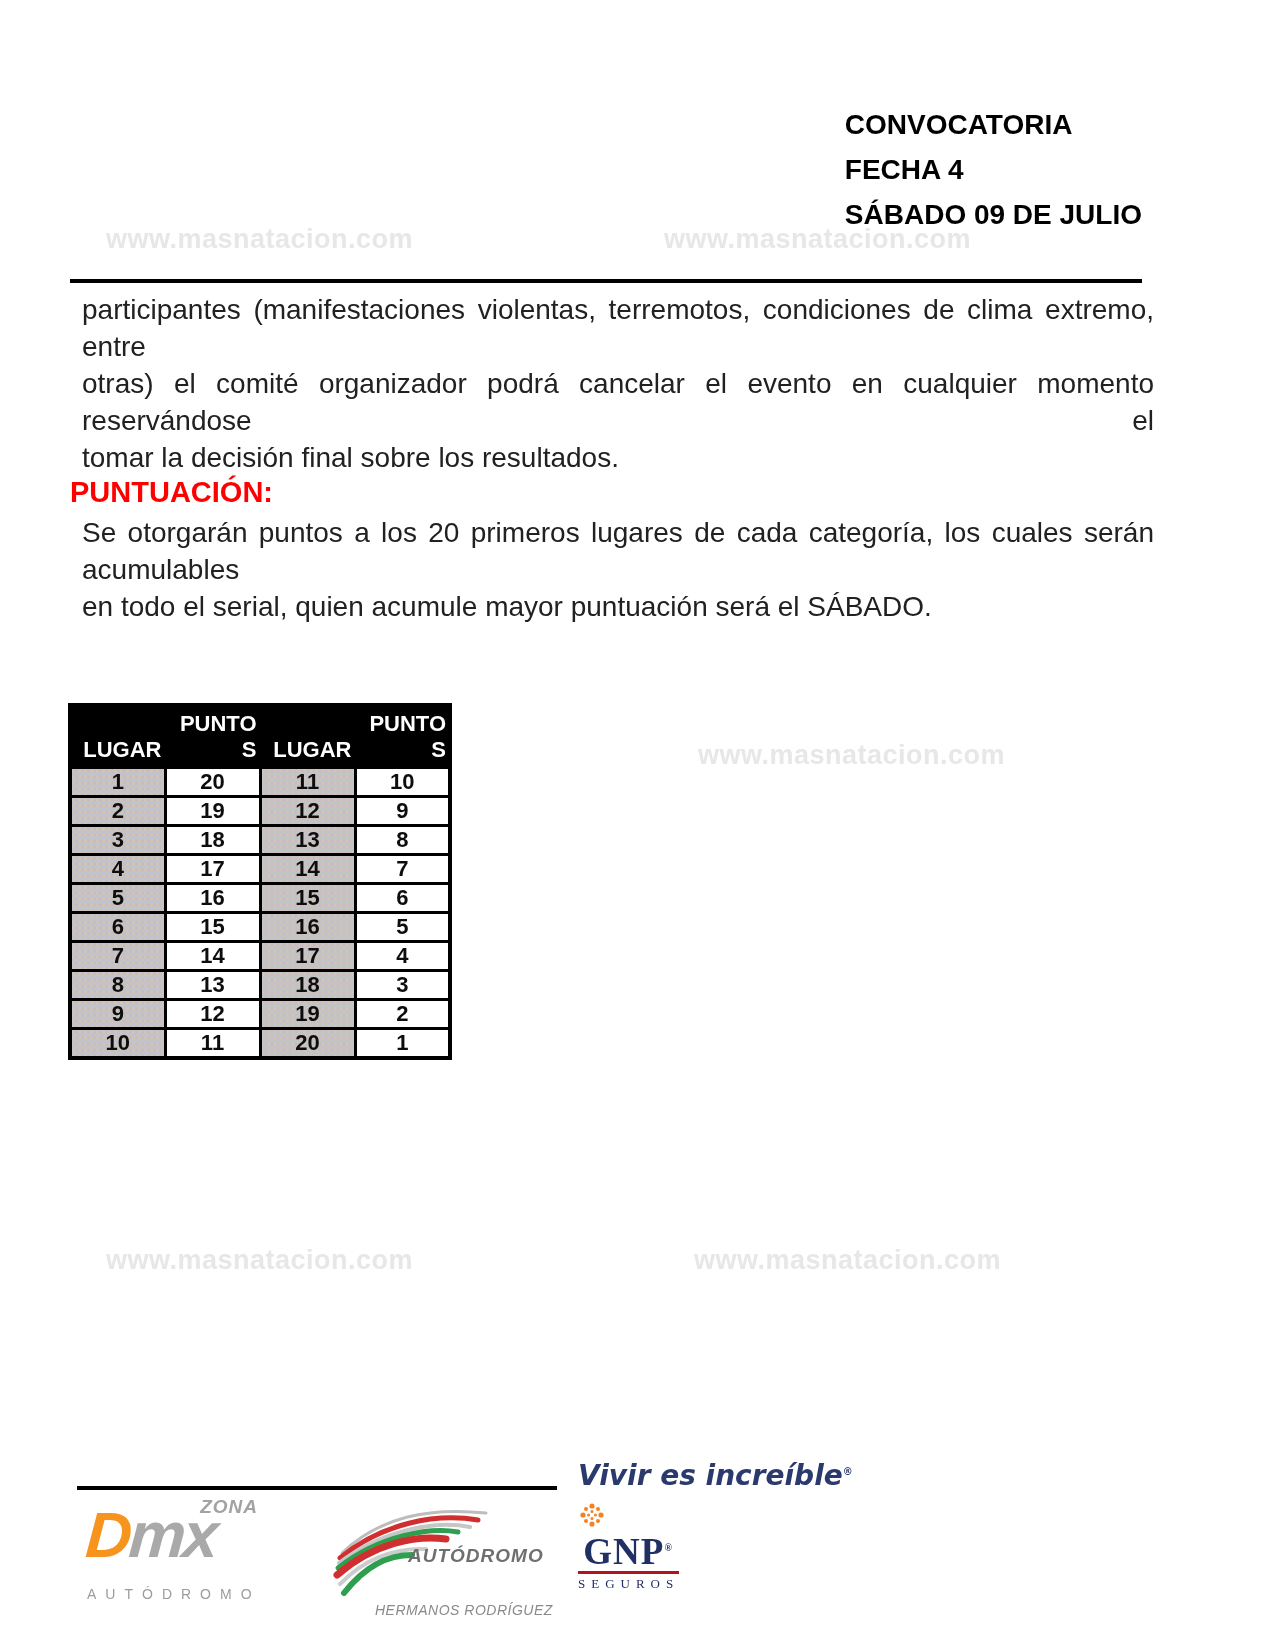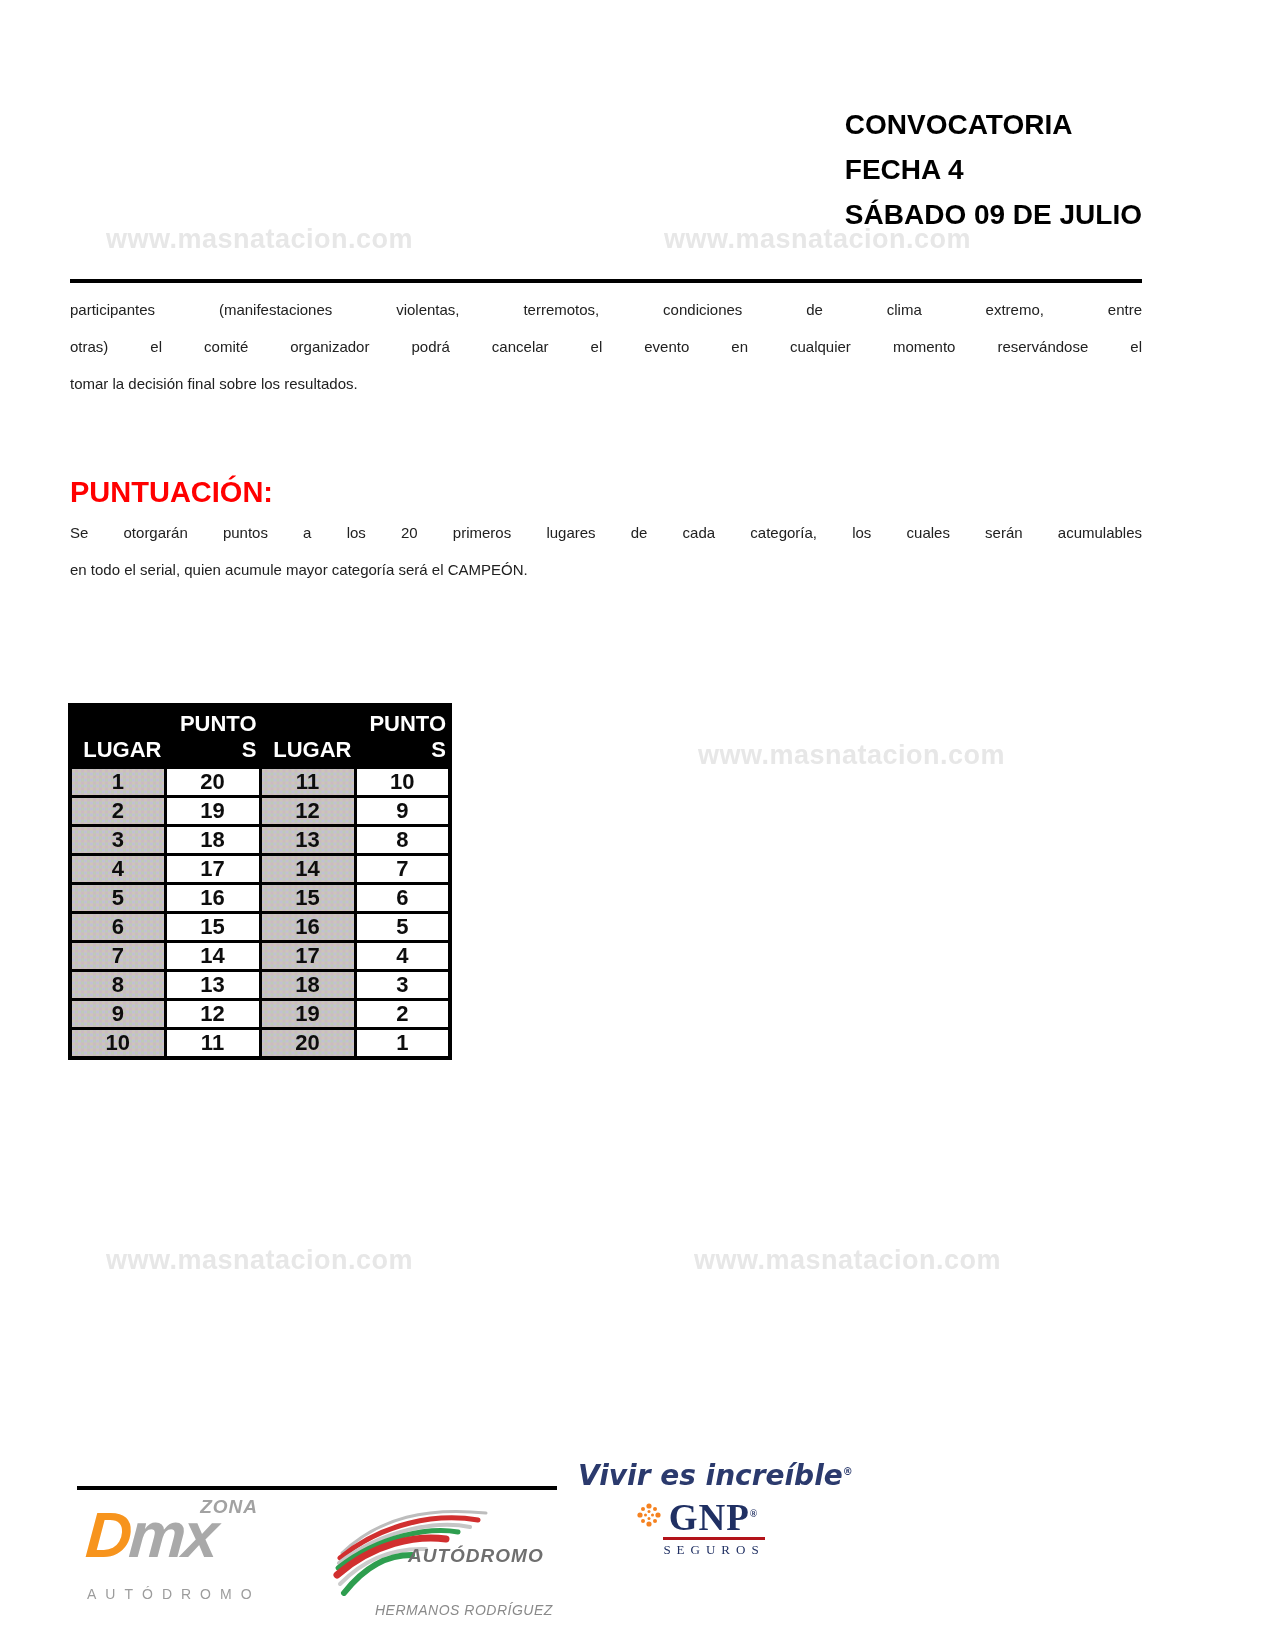"participantes (manifestaciones" .bodytext { font-size: 15px -> 28px; left: 70px -> 82px }
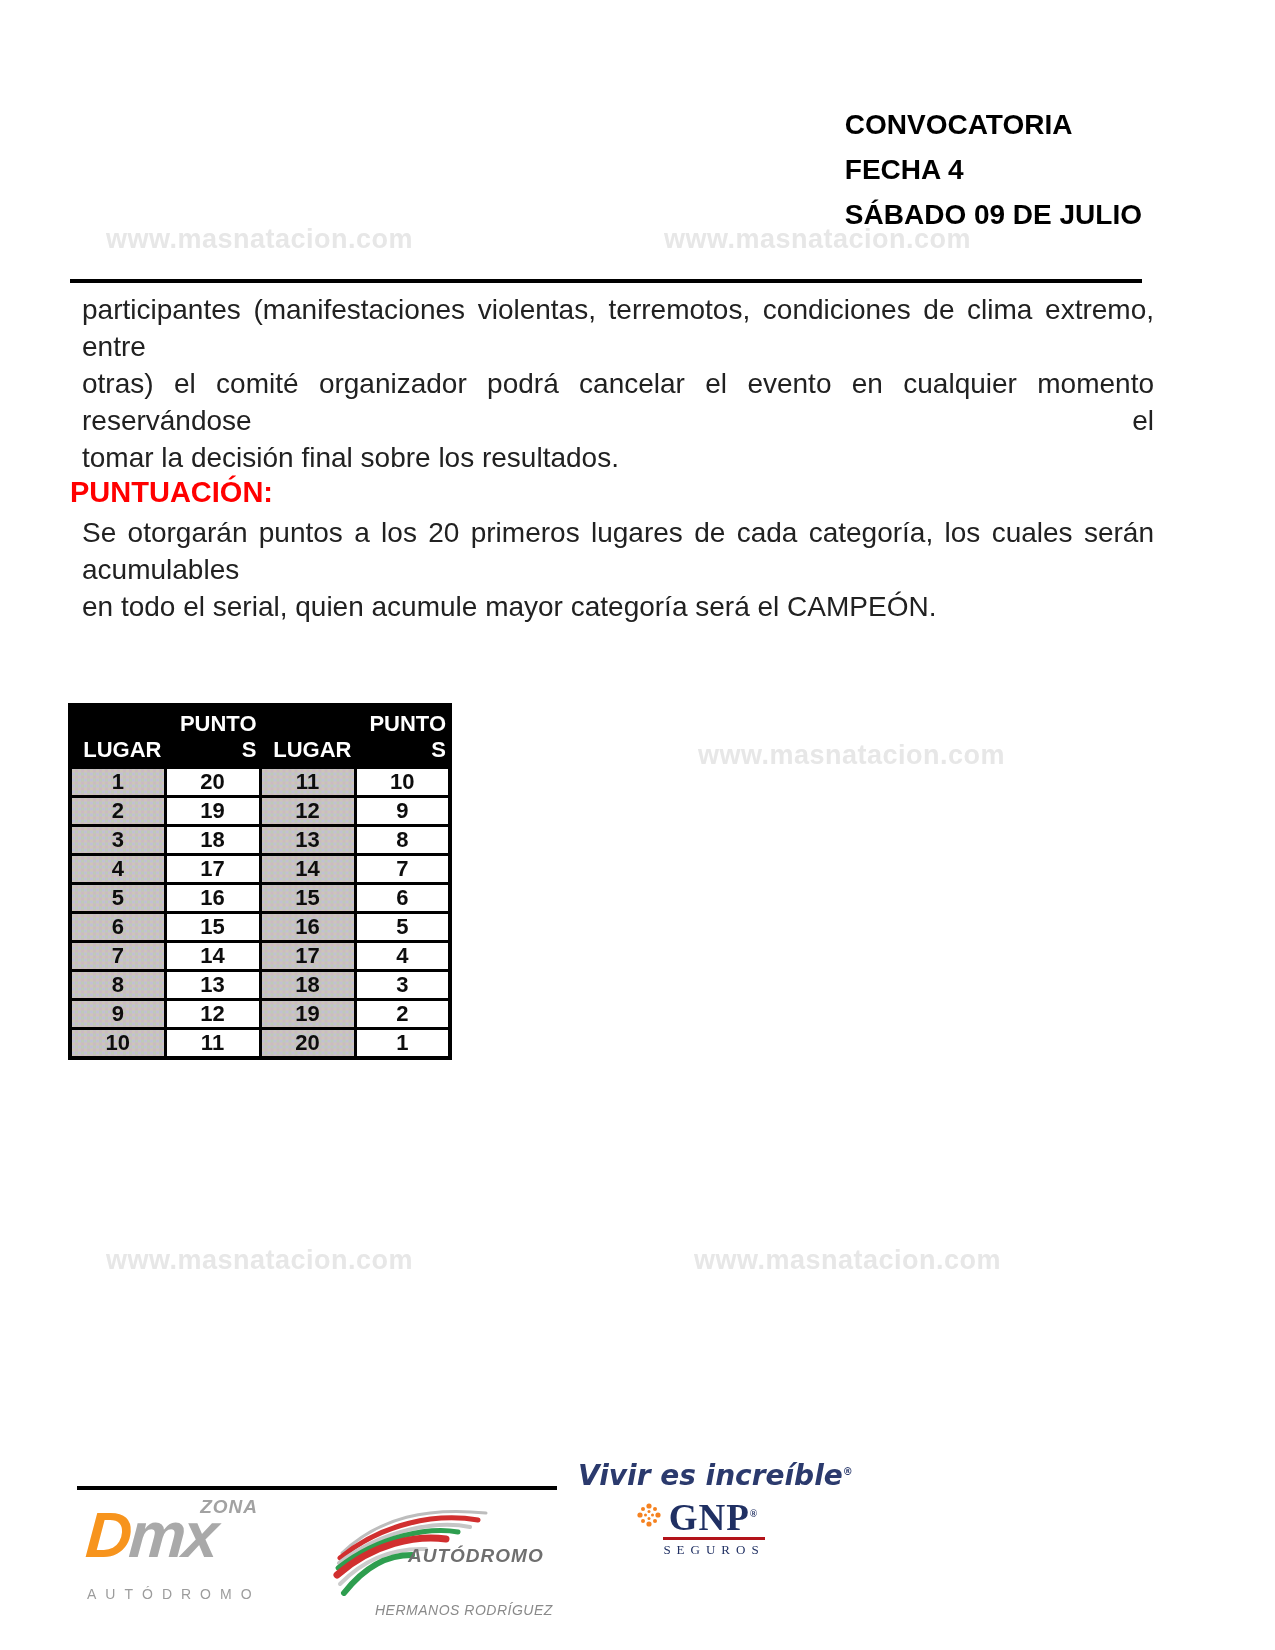"en todo el serial, quien" div.lline { text: categoría será el CAMPEÓN -> puntuación será el SÁBADO }
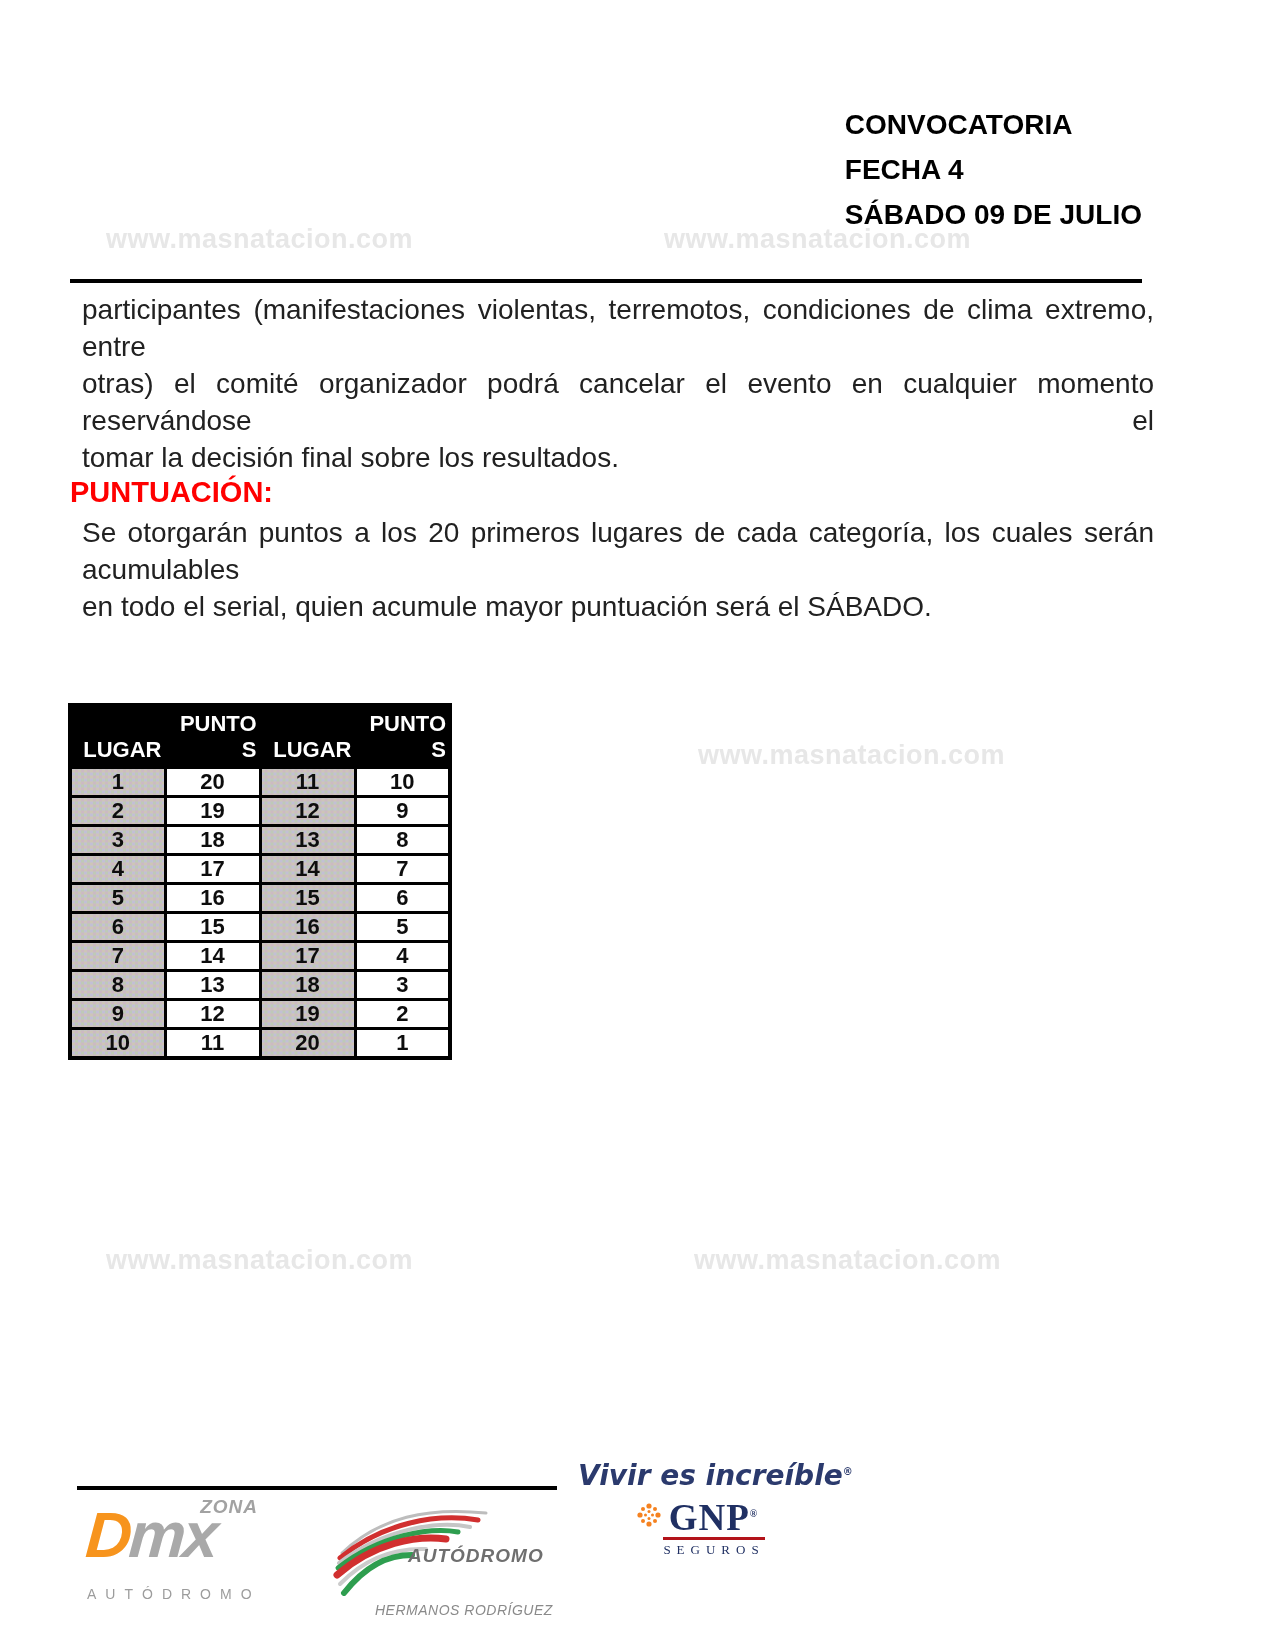"GNP®" .gnp-row { flex-direction: none -> column }
